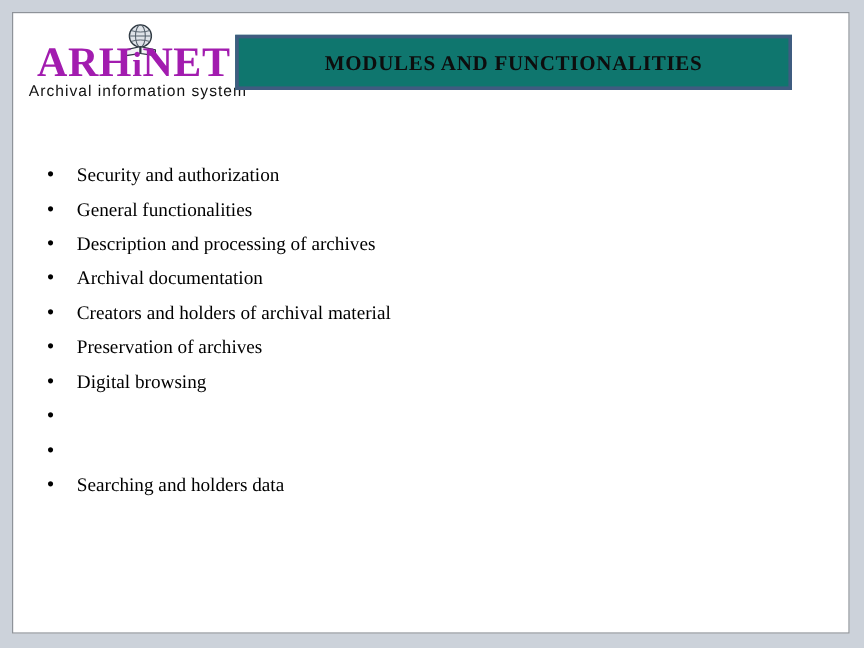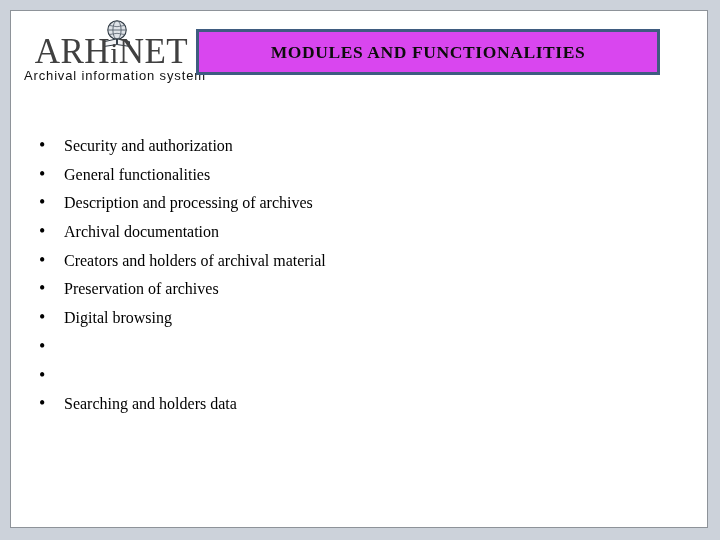"ARHiNET" .logo-wordmark { color: #404040 -> #a21caf; font-weight: none -> bold }
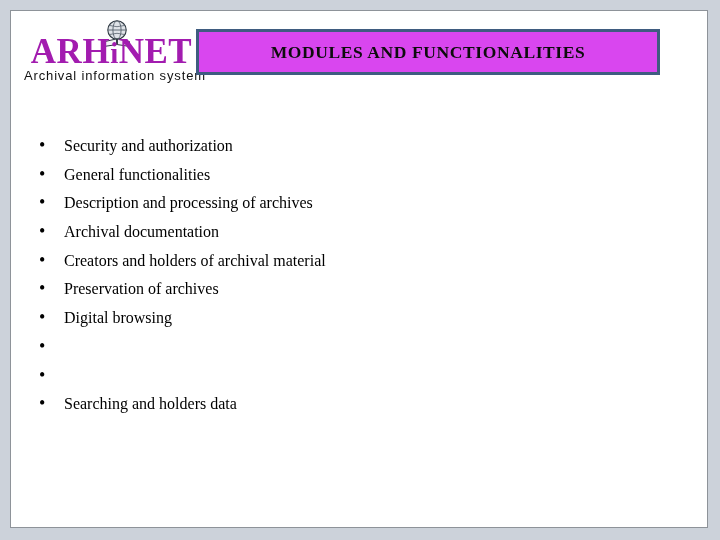"MODULES AND FUNCTIONALITIES" .title-box { background: #d946ef -> #0f766e }
